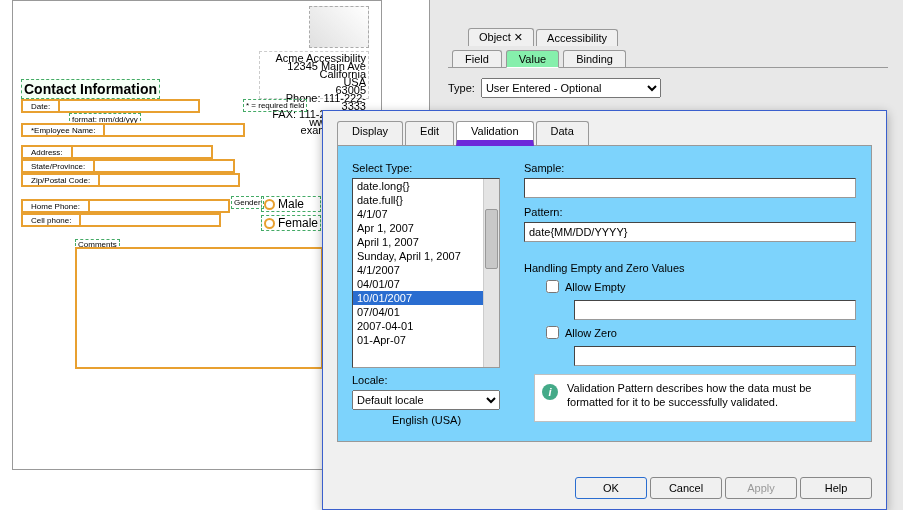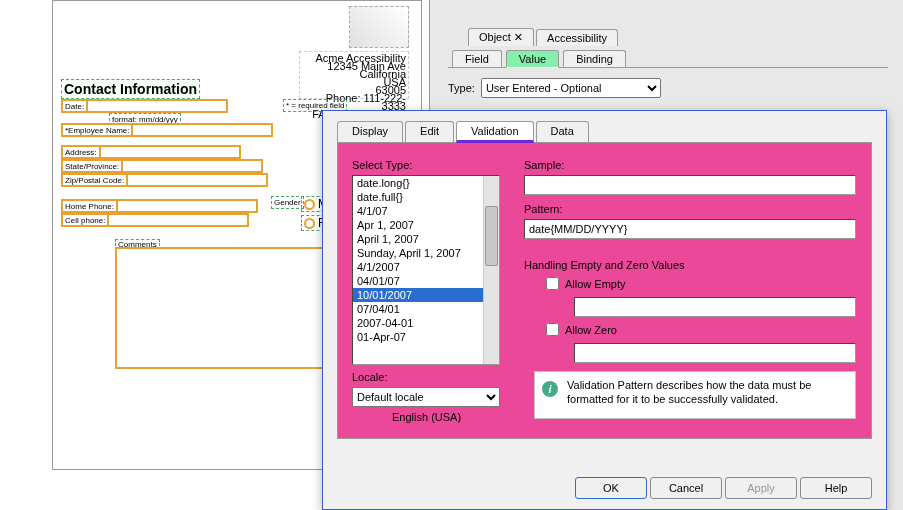"Acme Accessibility" .canvas-inner { margin-left: 40px -> none }
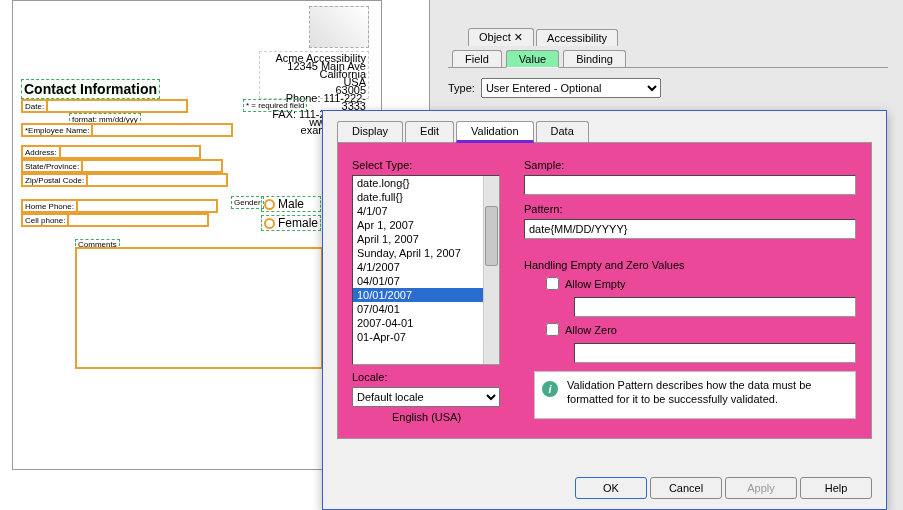"Date:" .form-row .label { padding: 0 2px -> 0 8px }
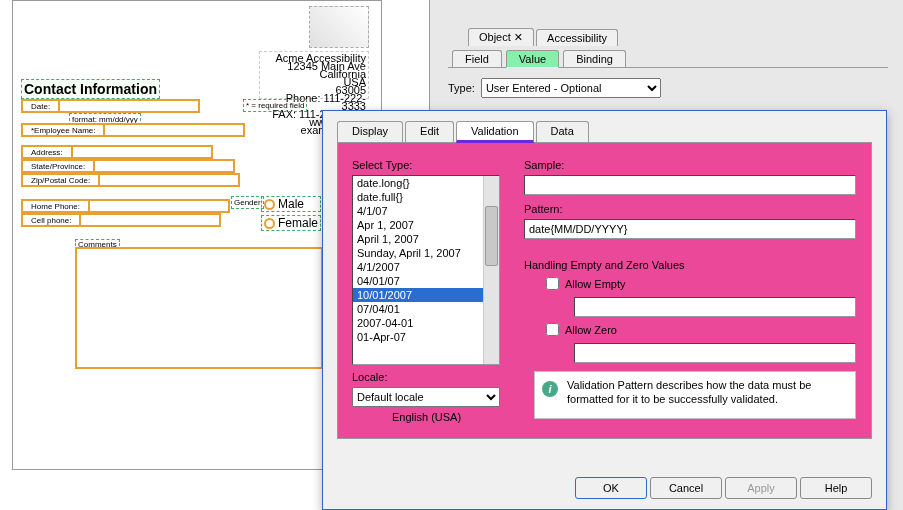"Validation" .dtab.active { border-bottom: 3px solid #6d28d9 -> 6px solid #6d28d9 }
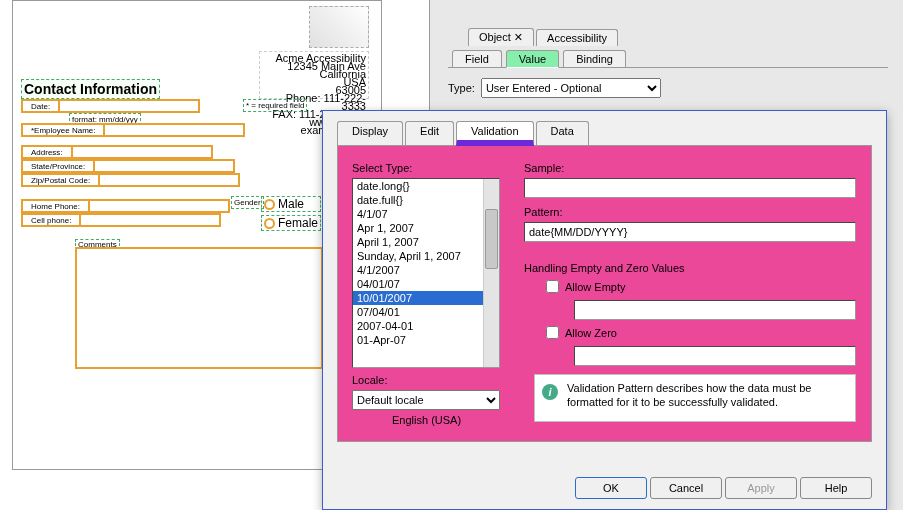"Select Type:" .content { background: #ec4899 -> #7dd3fc }
